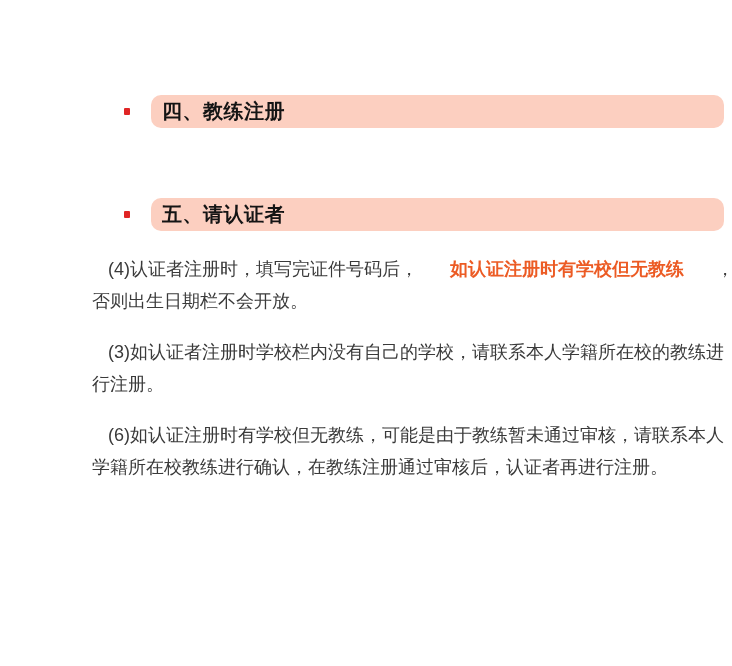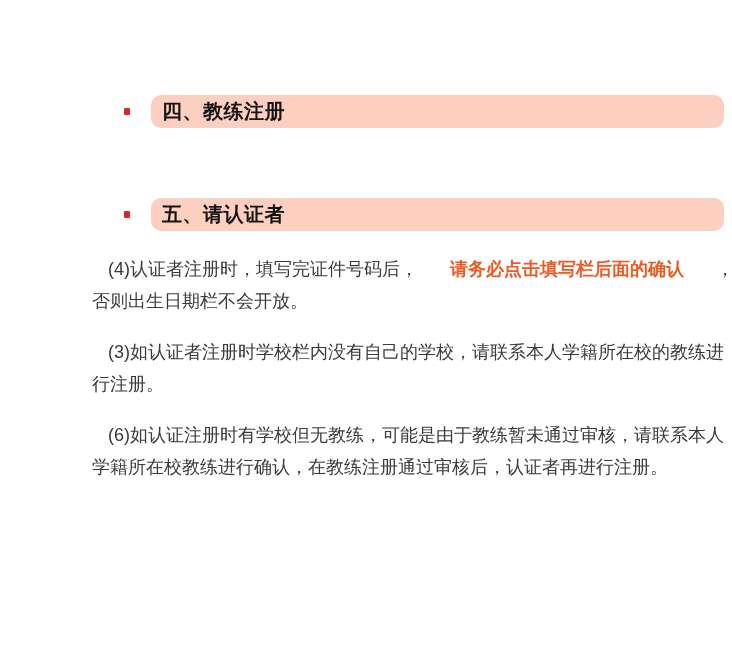"请务必点击填写栏后面的确认" strong.hl { text: 请务必点击填写栏后面的确认 -> 如认证注册时有学校但无教练 }
